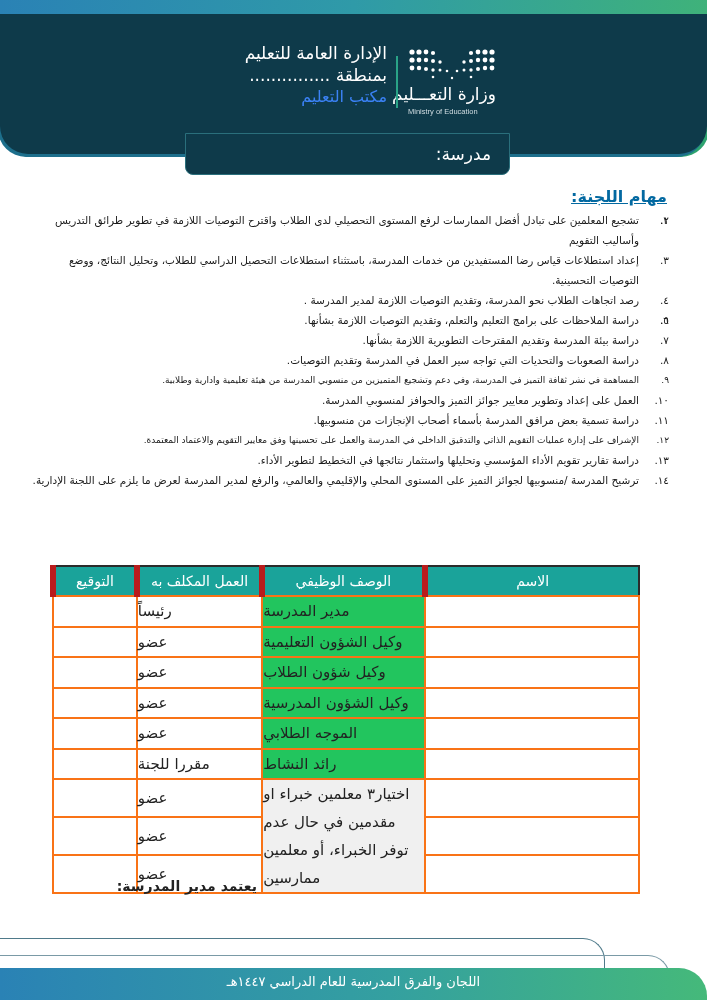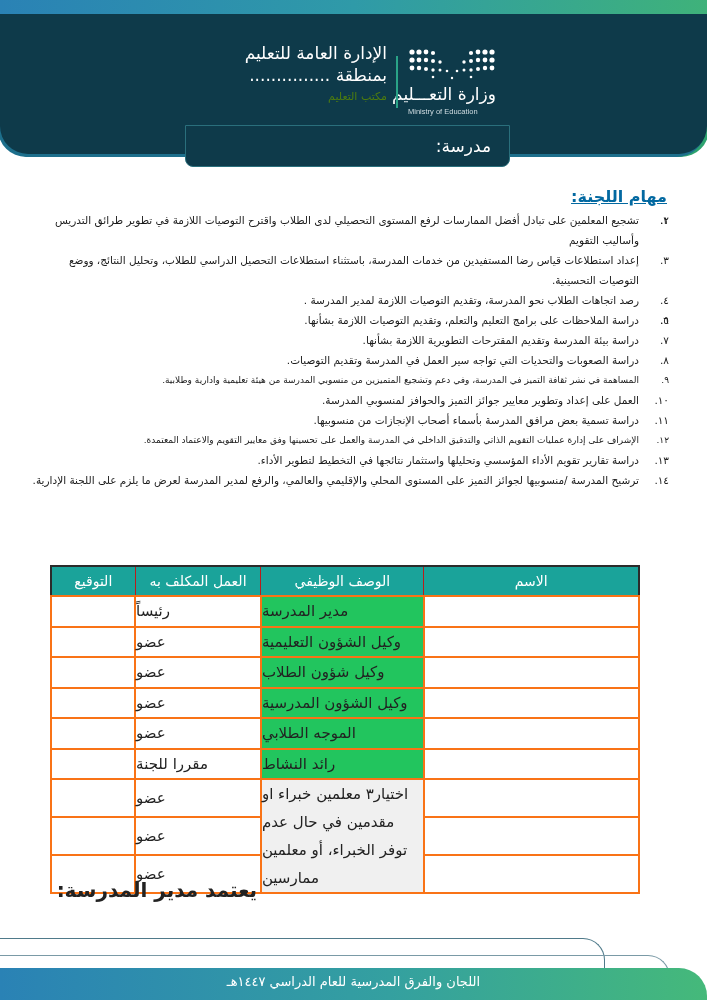"مكتب التعليم" .title-sub { color: #4d7c0f -> #3b82f6; font-size: 11px -> 16px }
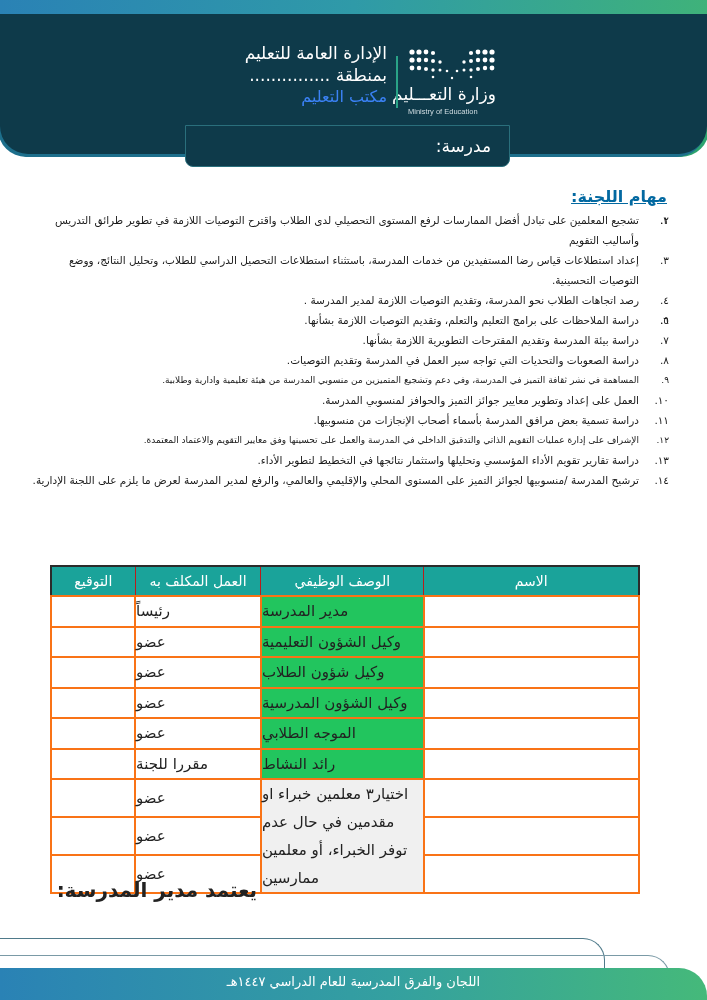"مدرسة:" .school-box { top: 125px -> 133px }
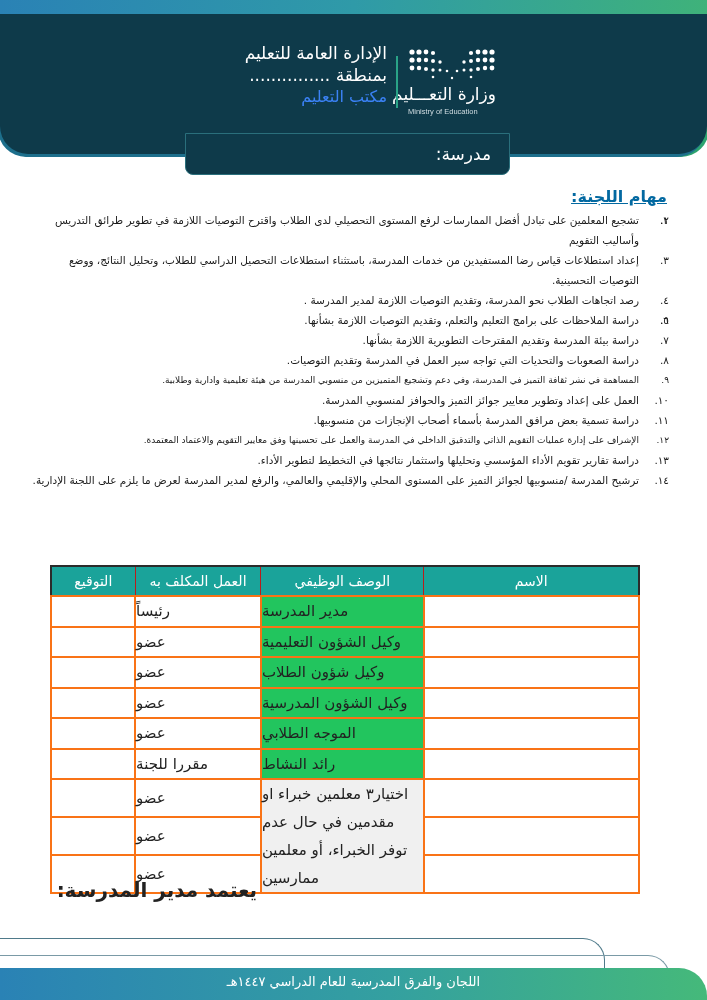"التوقيع" table.committee th { border-left: 1px solid #b91c1c -> 6px solid #b91c1c }
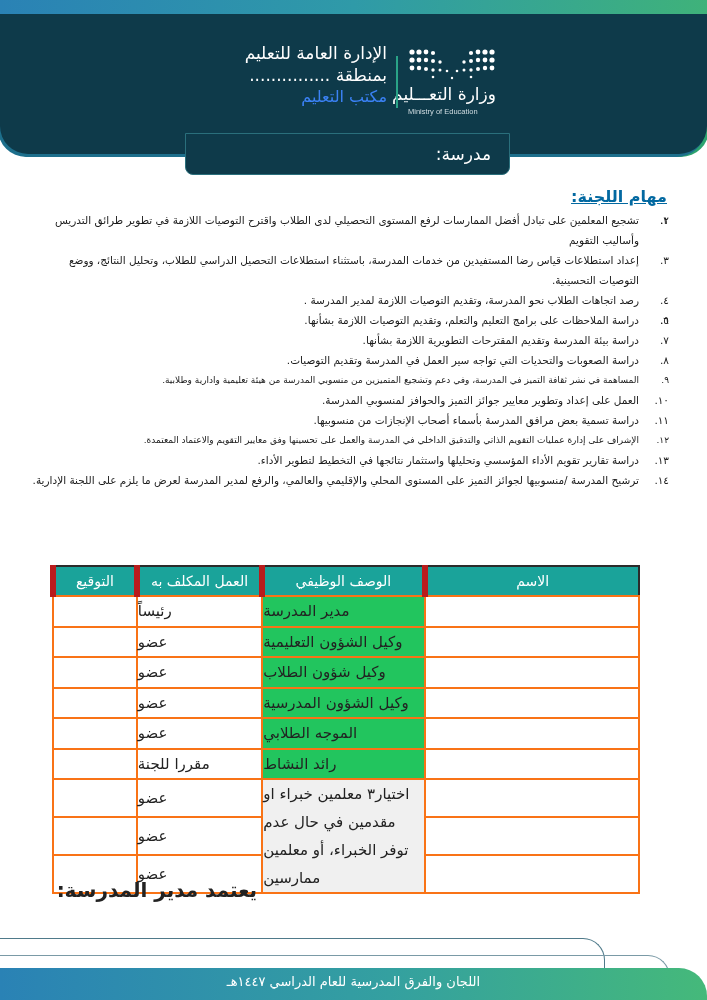"يعتمد مدير المدرسة:" .approve { font-size: 20px -> 14px }
